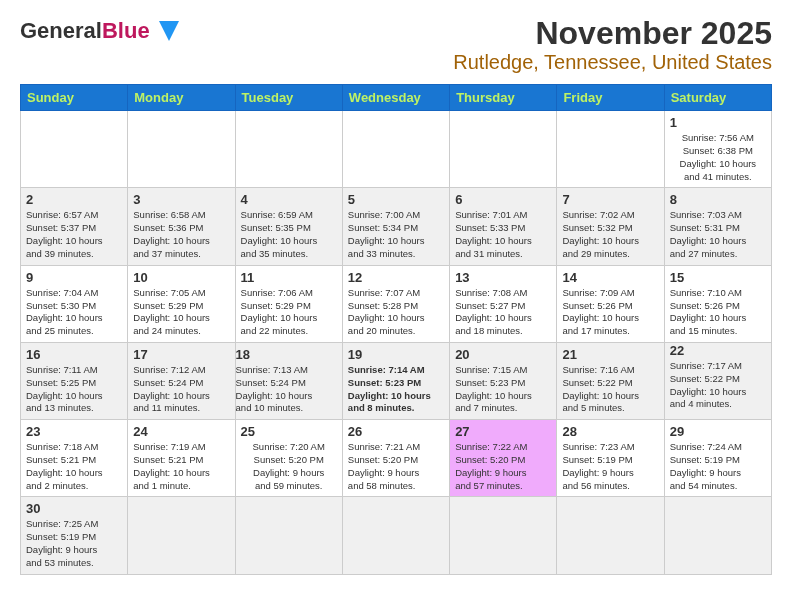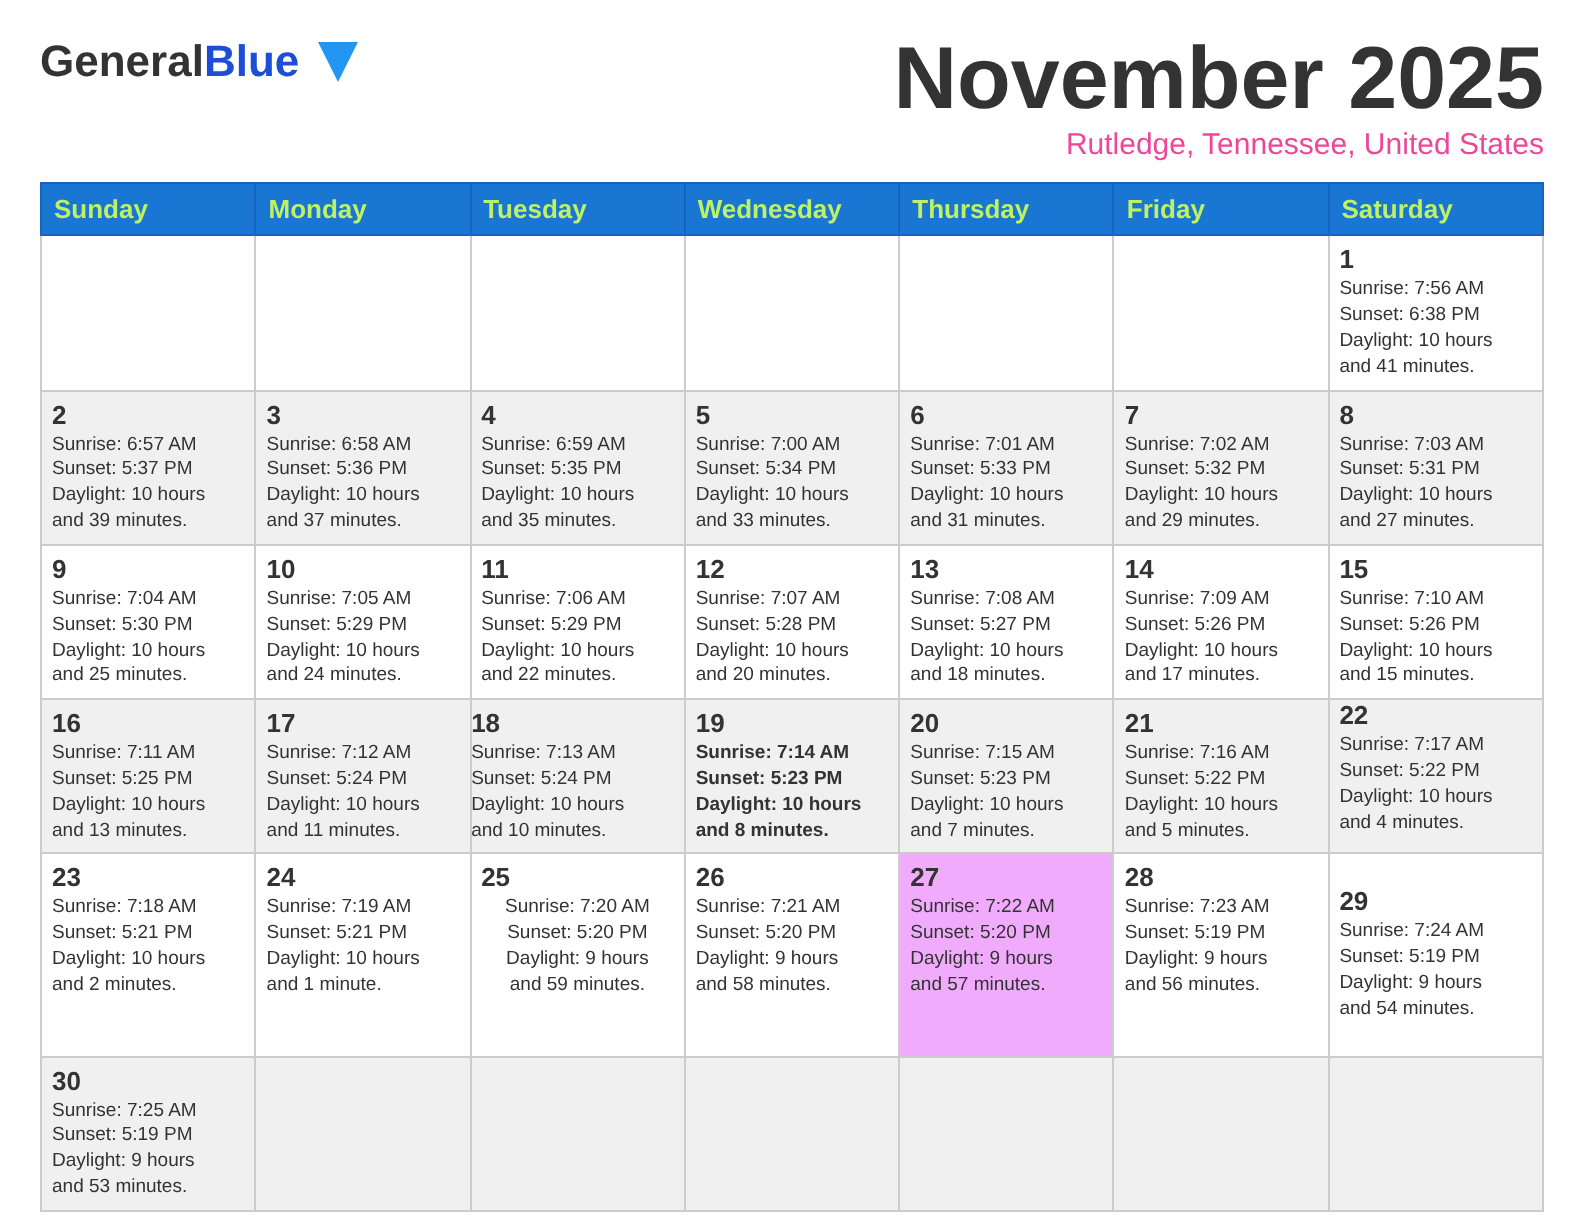"Blue" .logo-text span { color: #1d4ed8 -> #be185d }
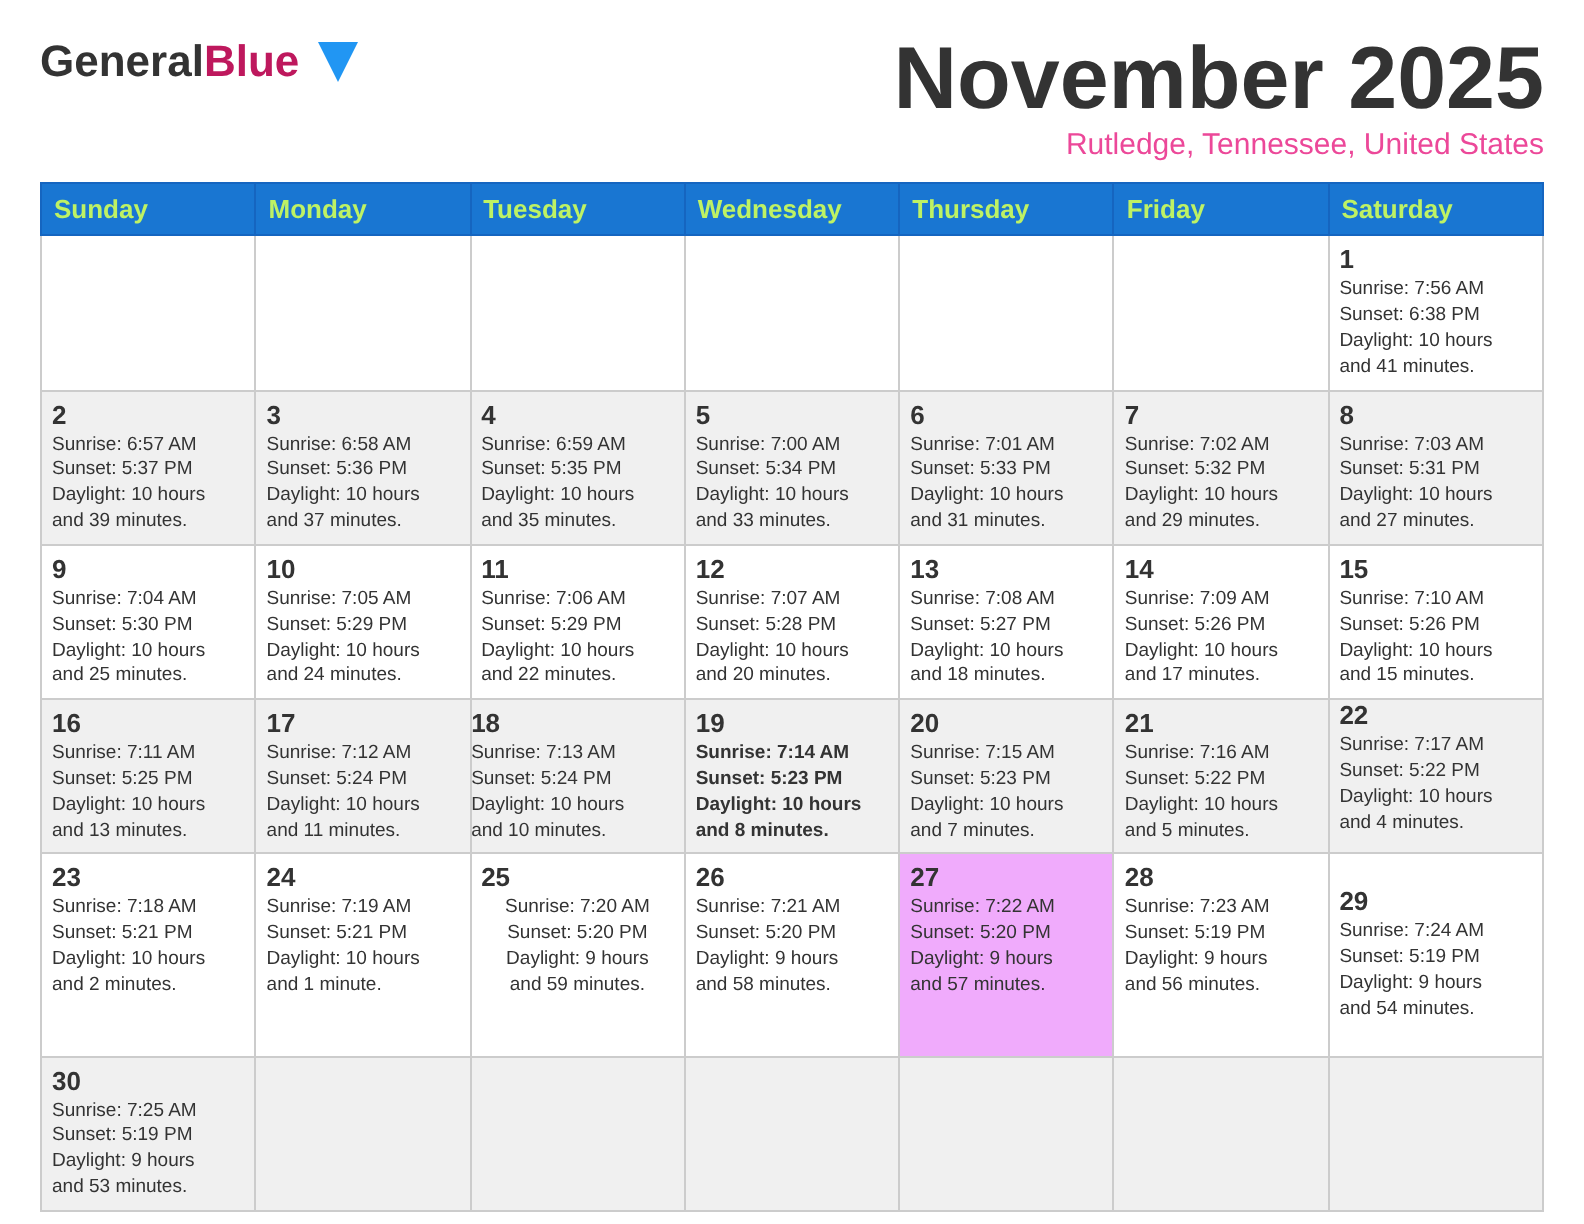"November 2025" .month-title { font-size: 44px -> 32px }
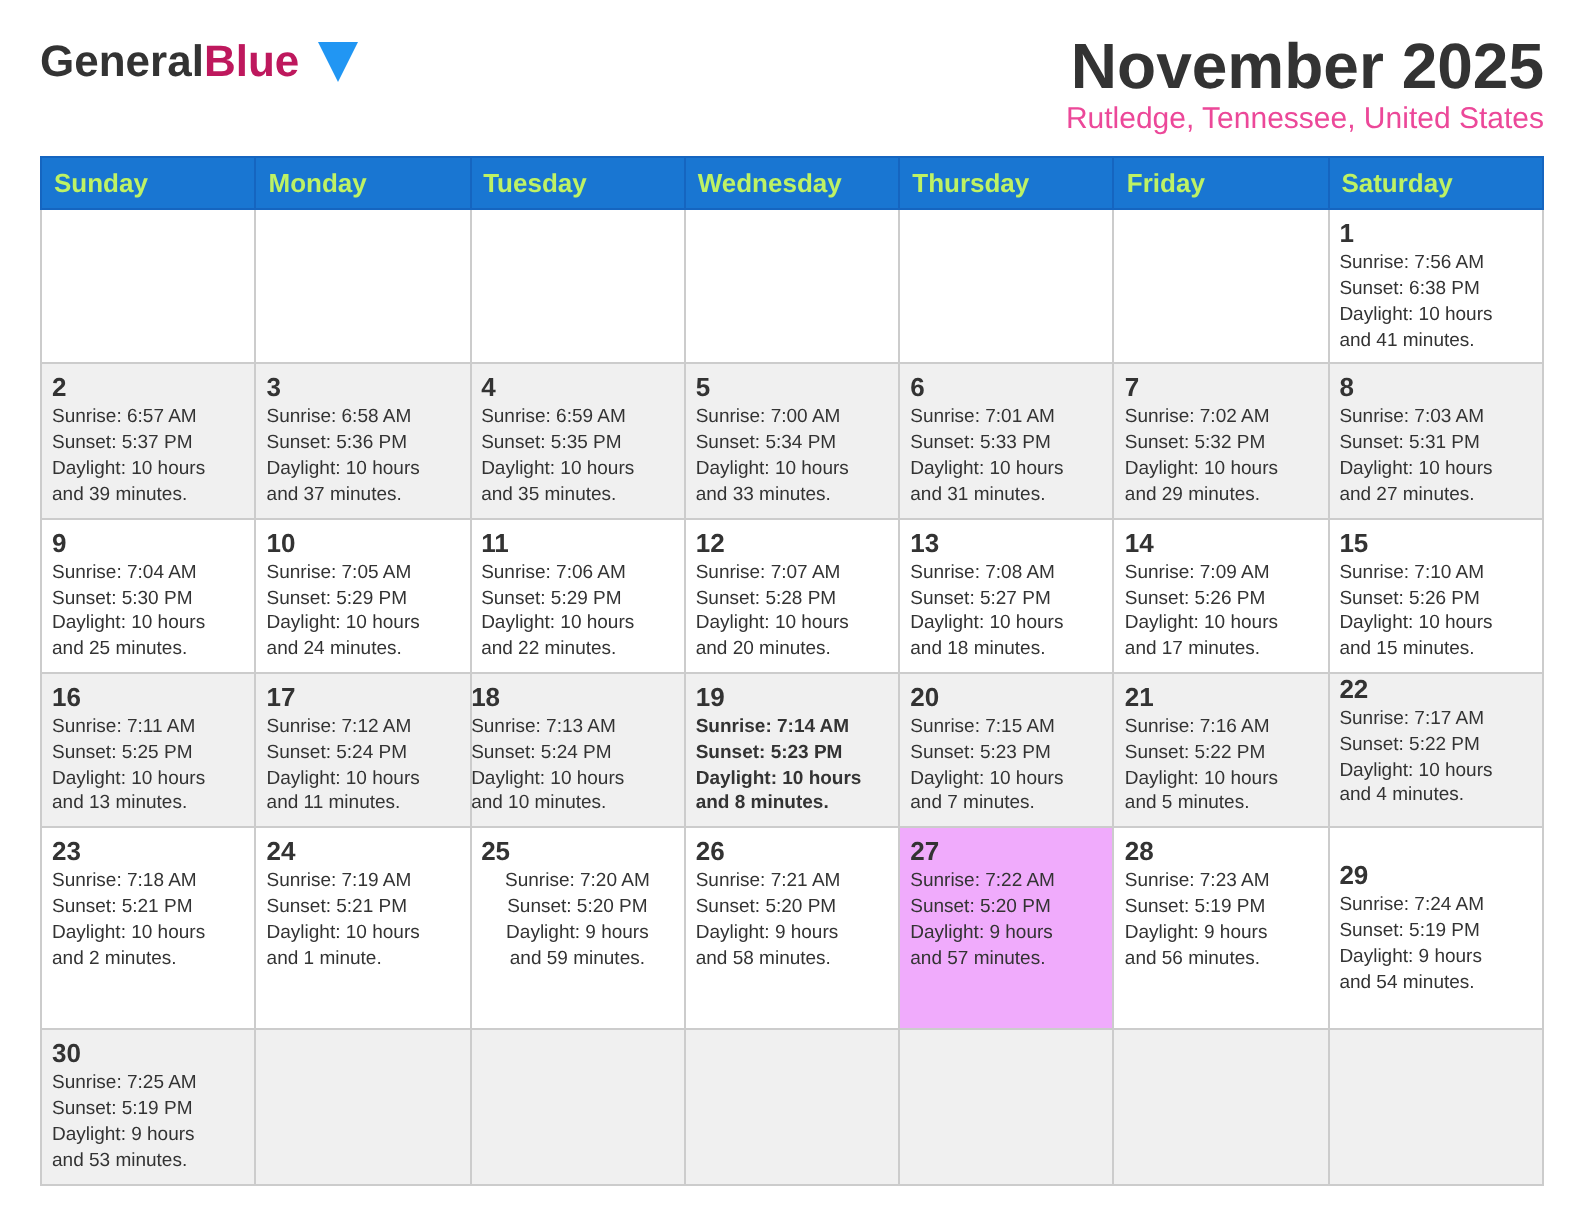"Rutledge, Tennessee, United States" .location { color: #ec4899 -> #a16207; font-size: 15px -> 20px }
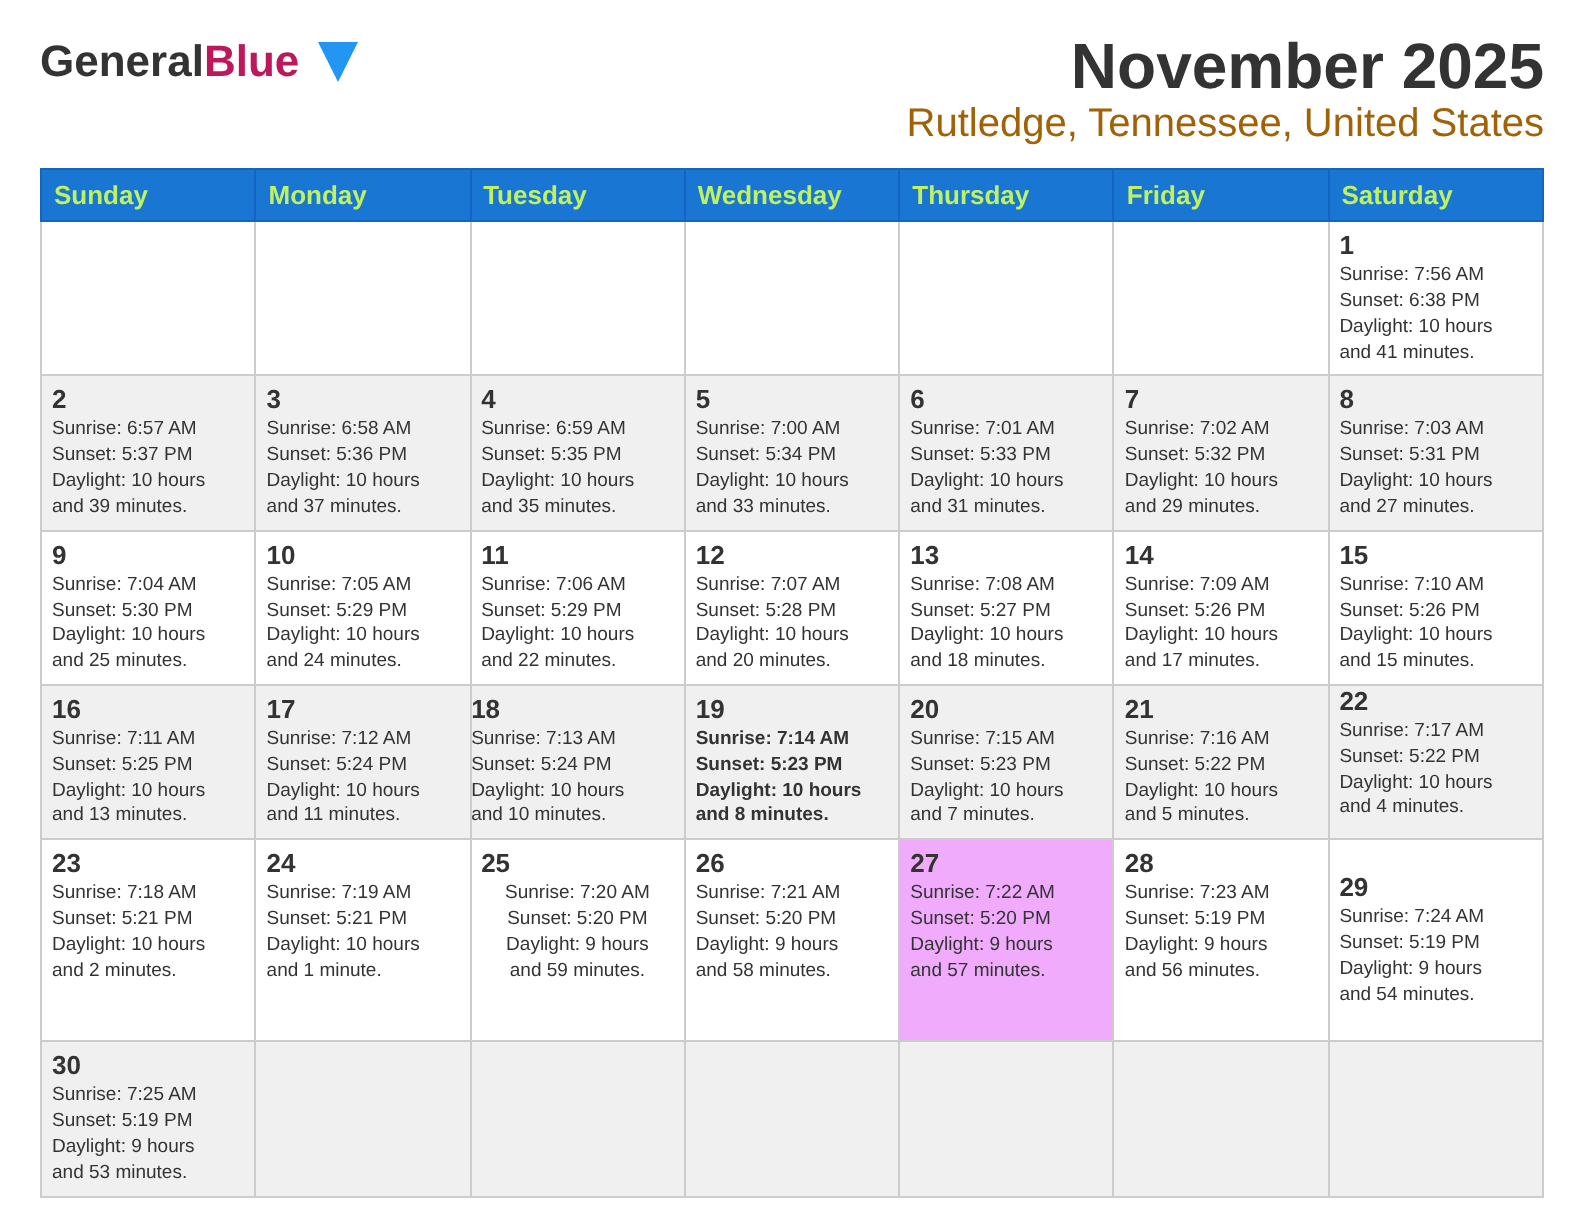"Sunrise: 7:56 AM" div.day-info { text-align: none -> center }
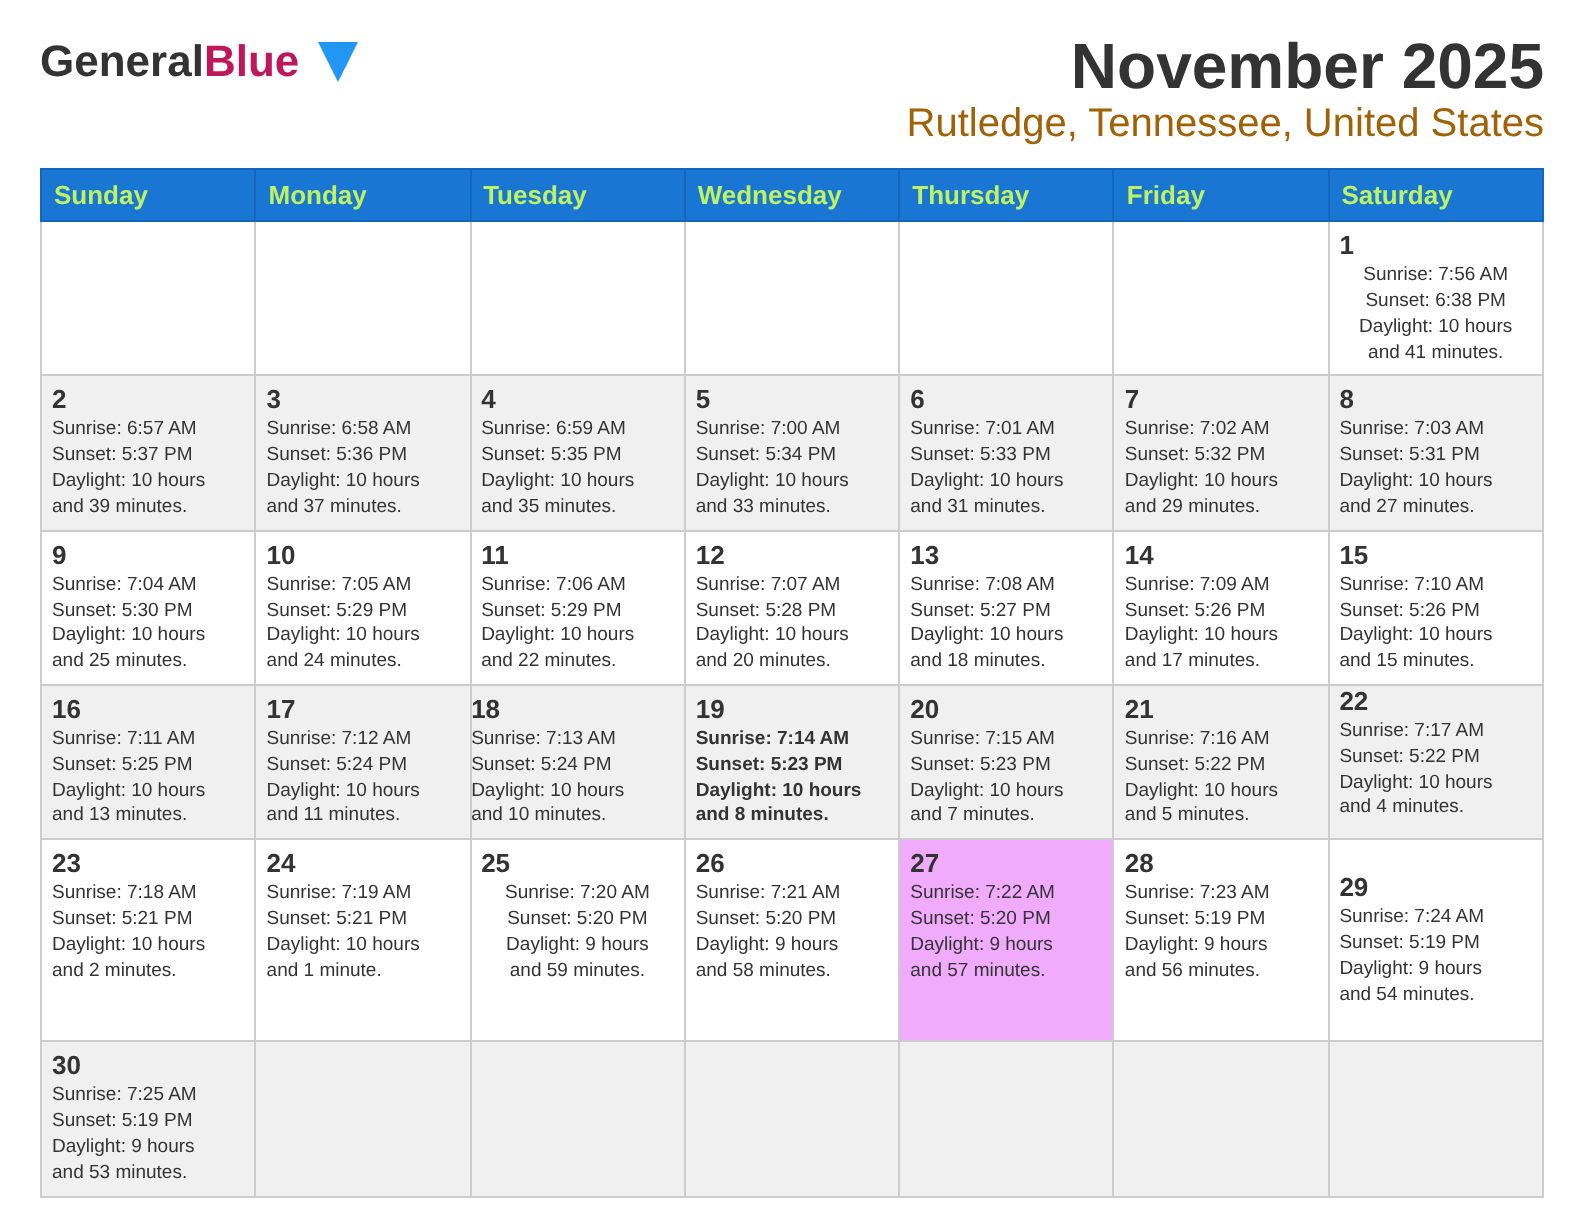"29" td { padding: 16px 5px -> 4px 5px }
